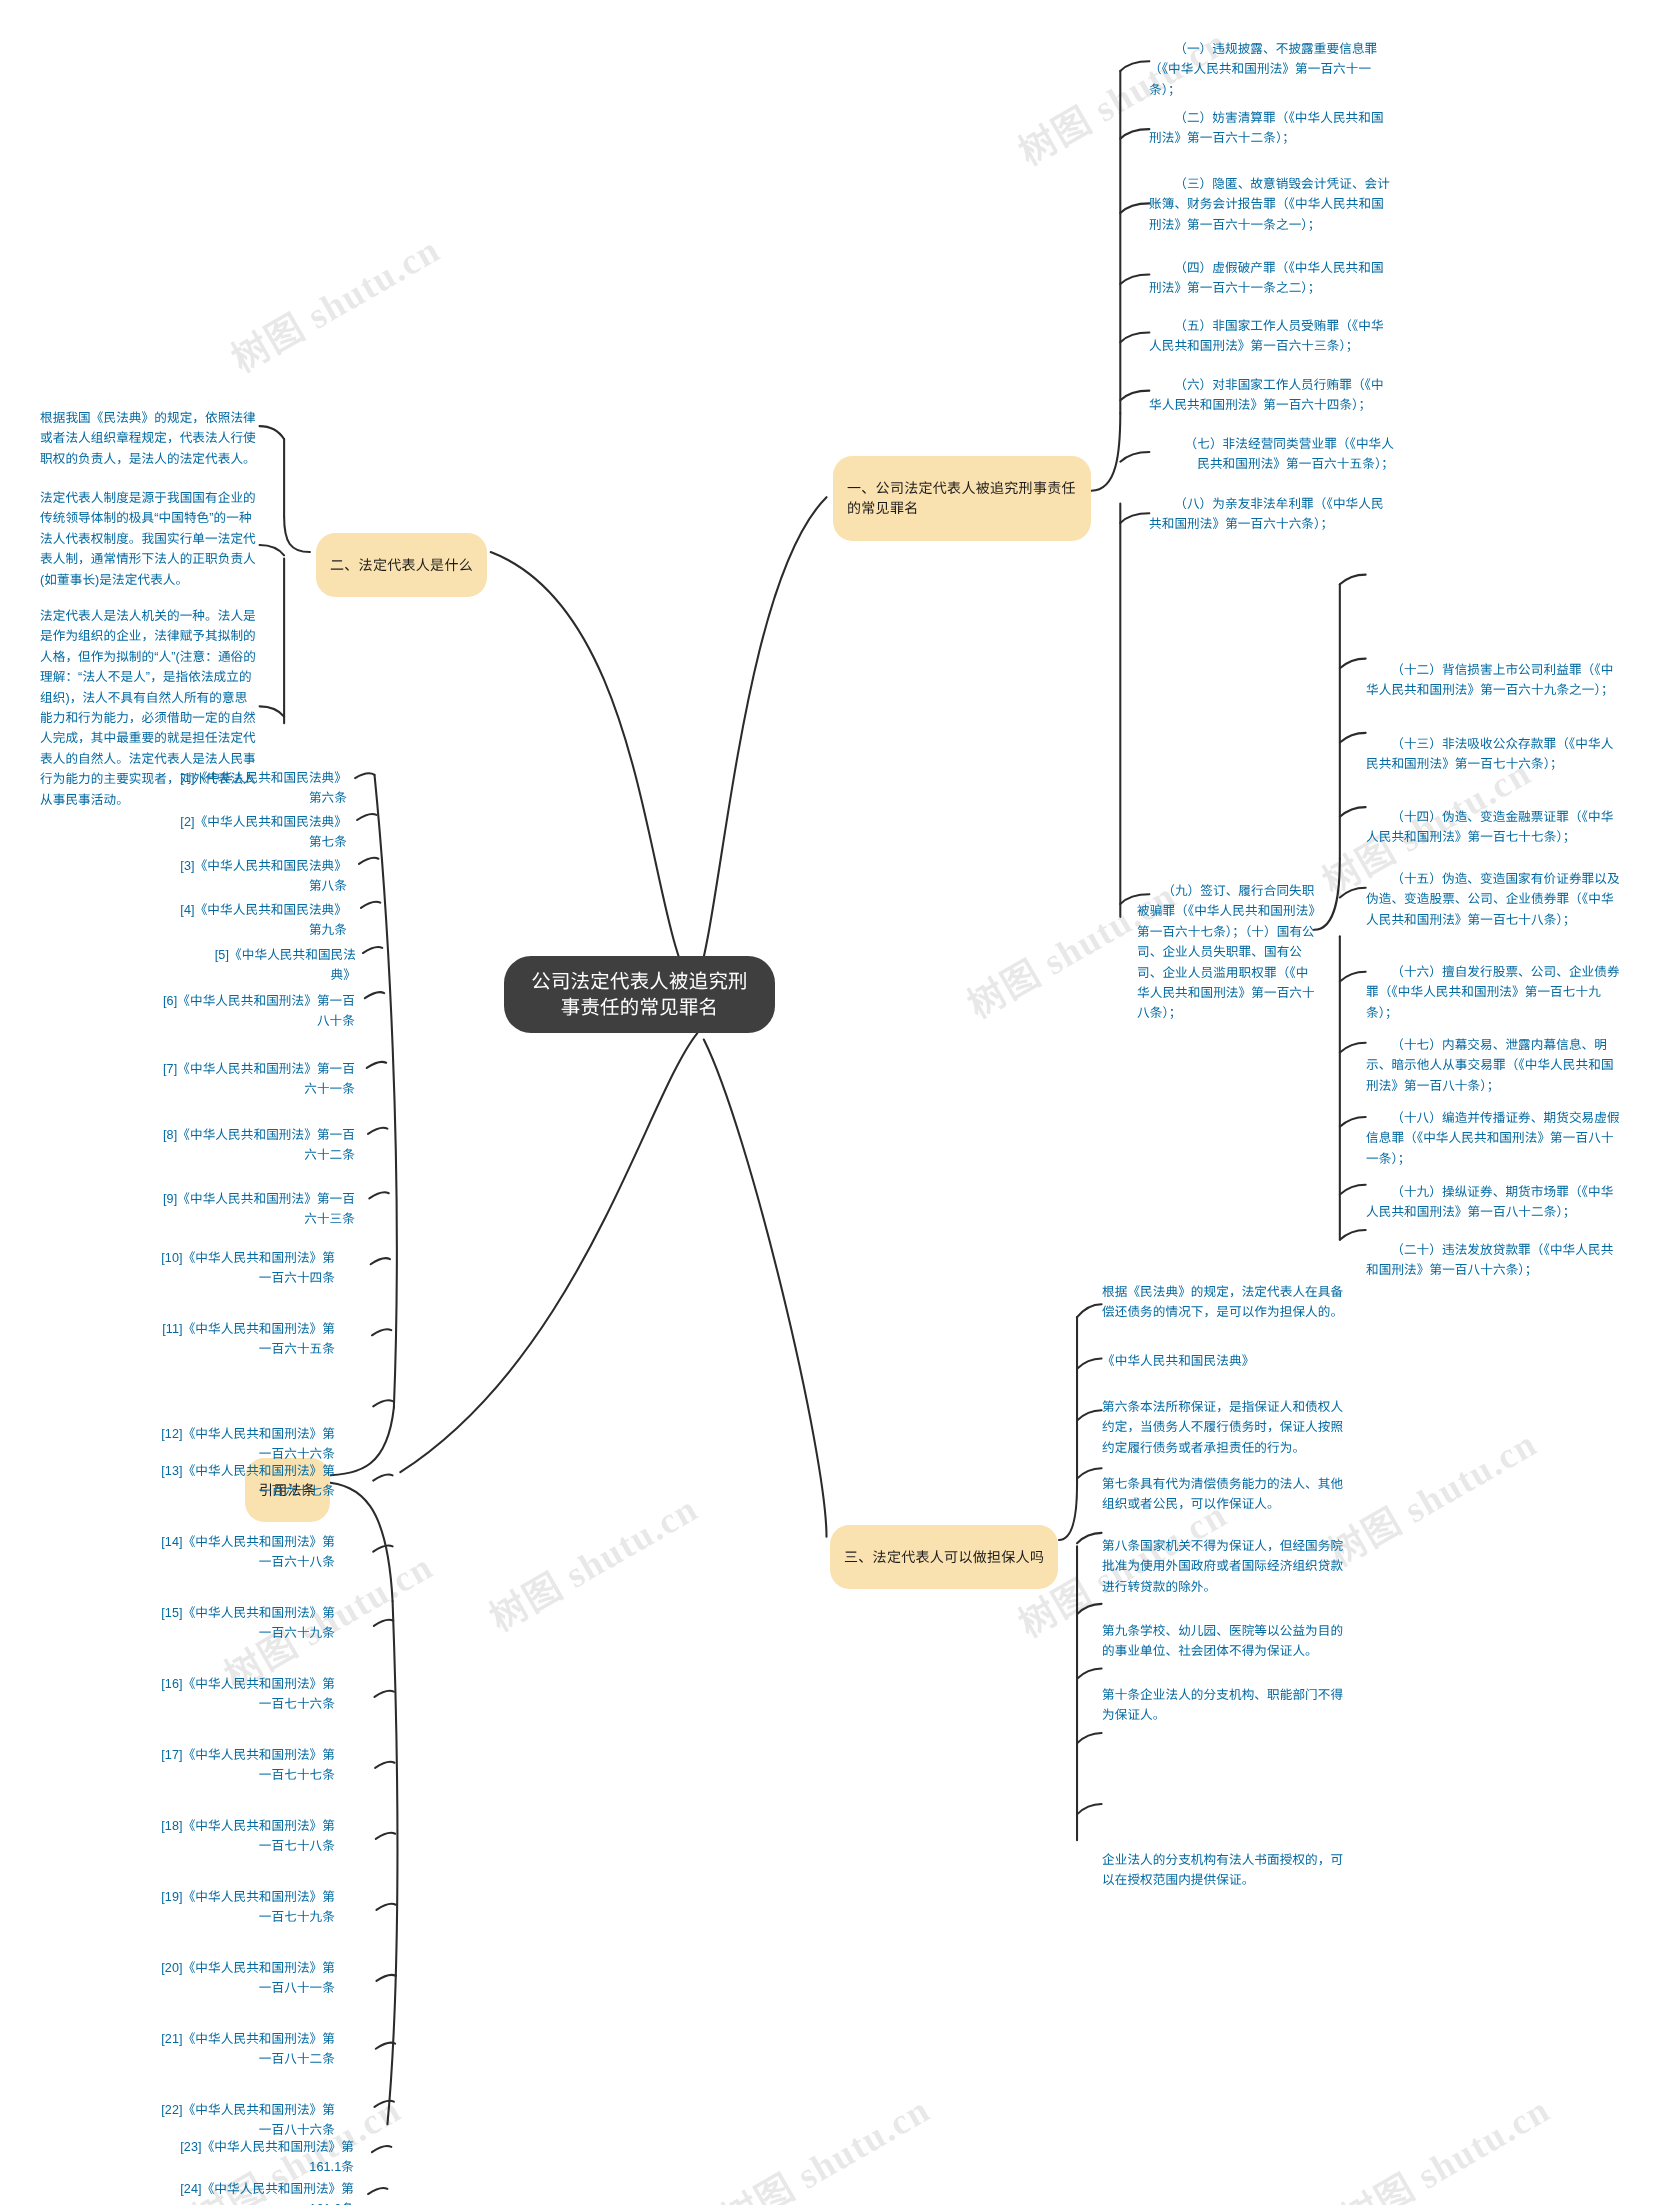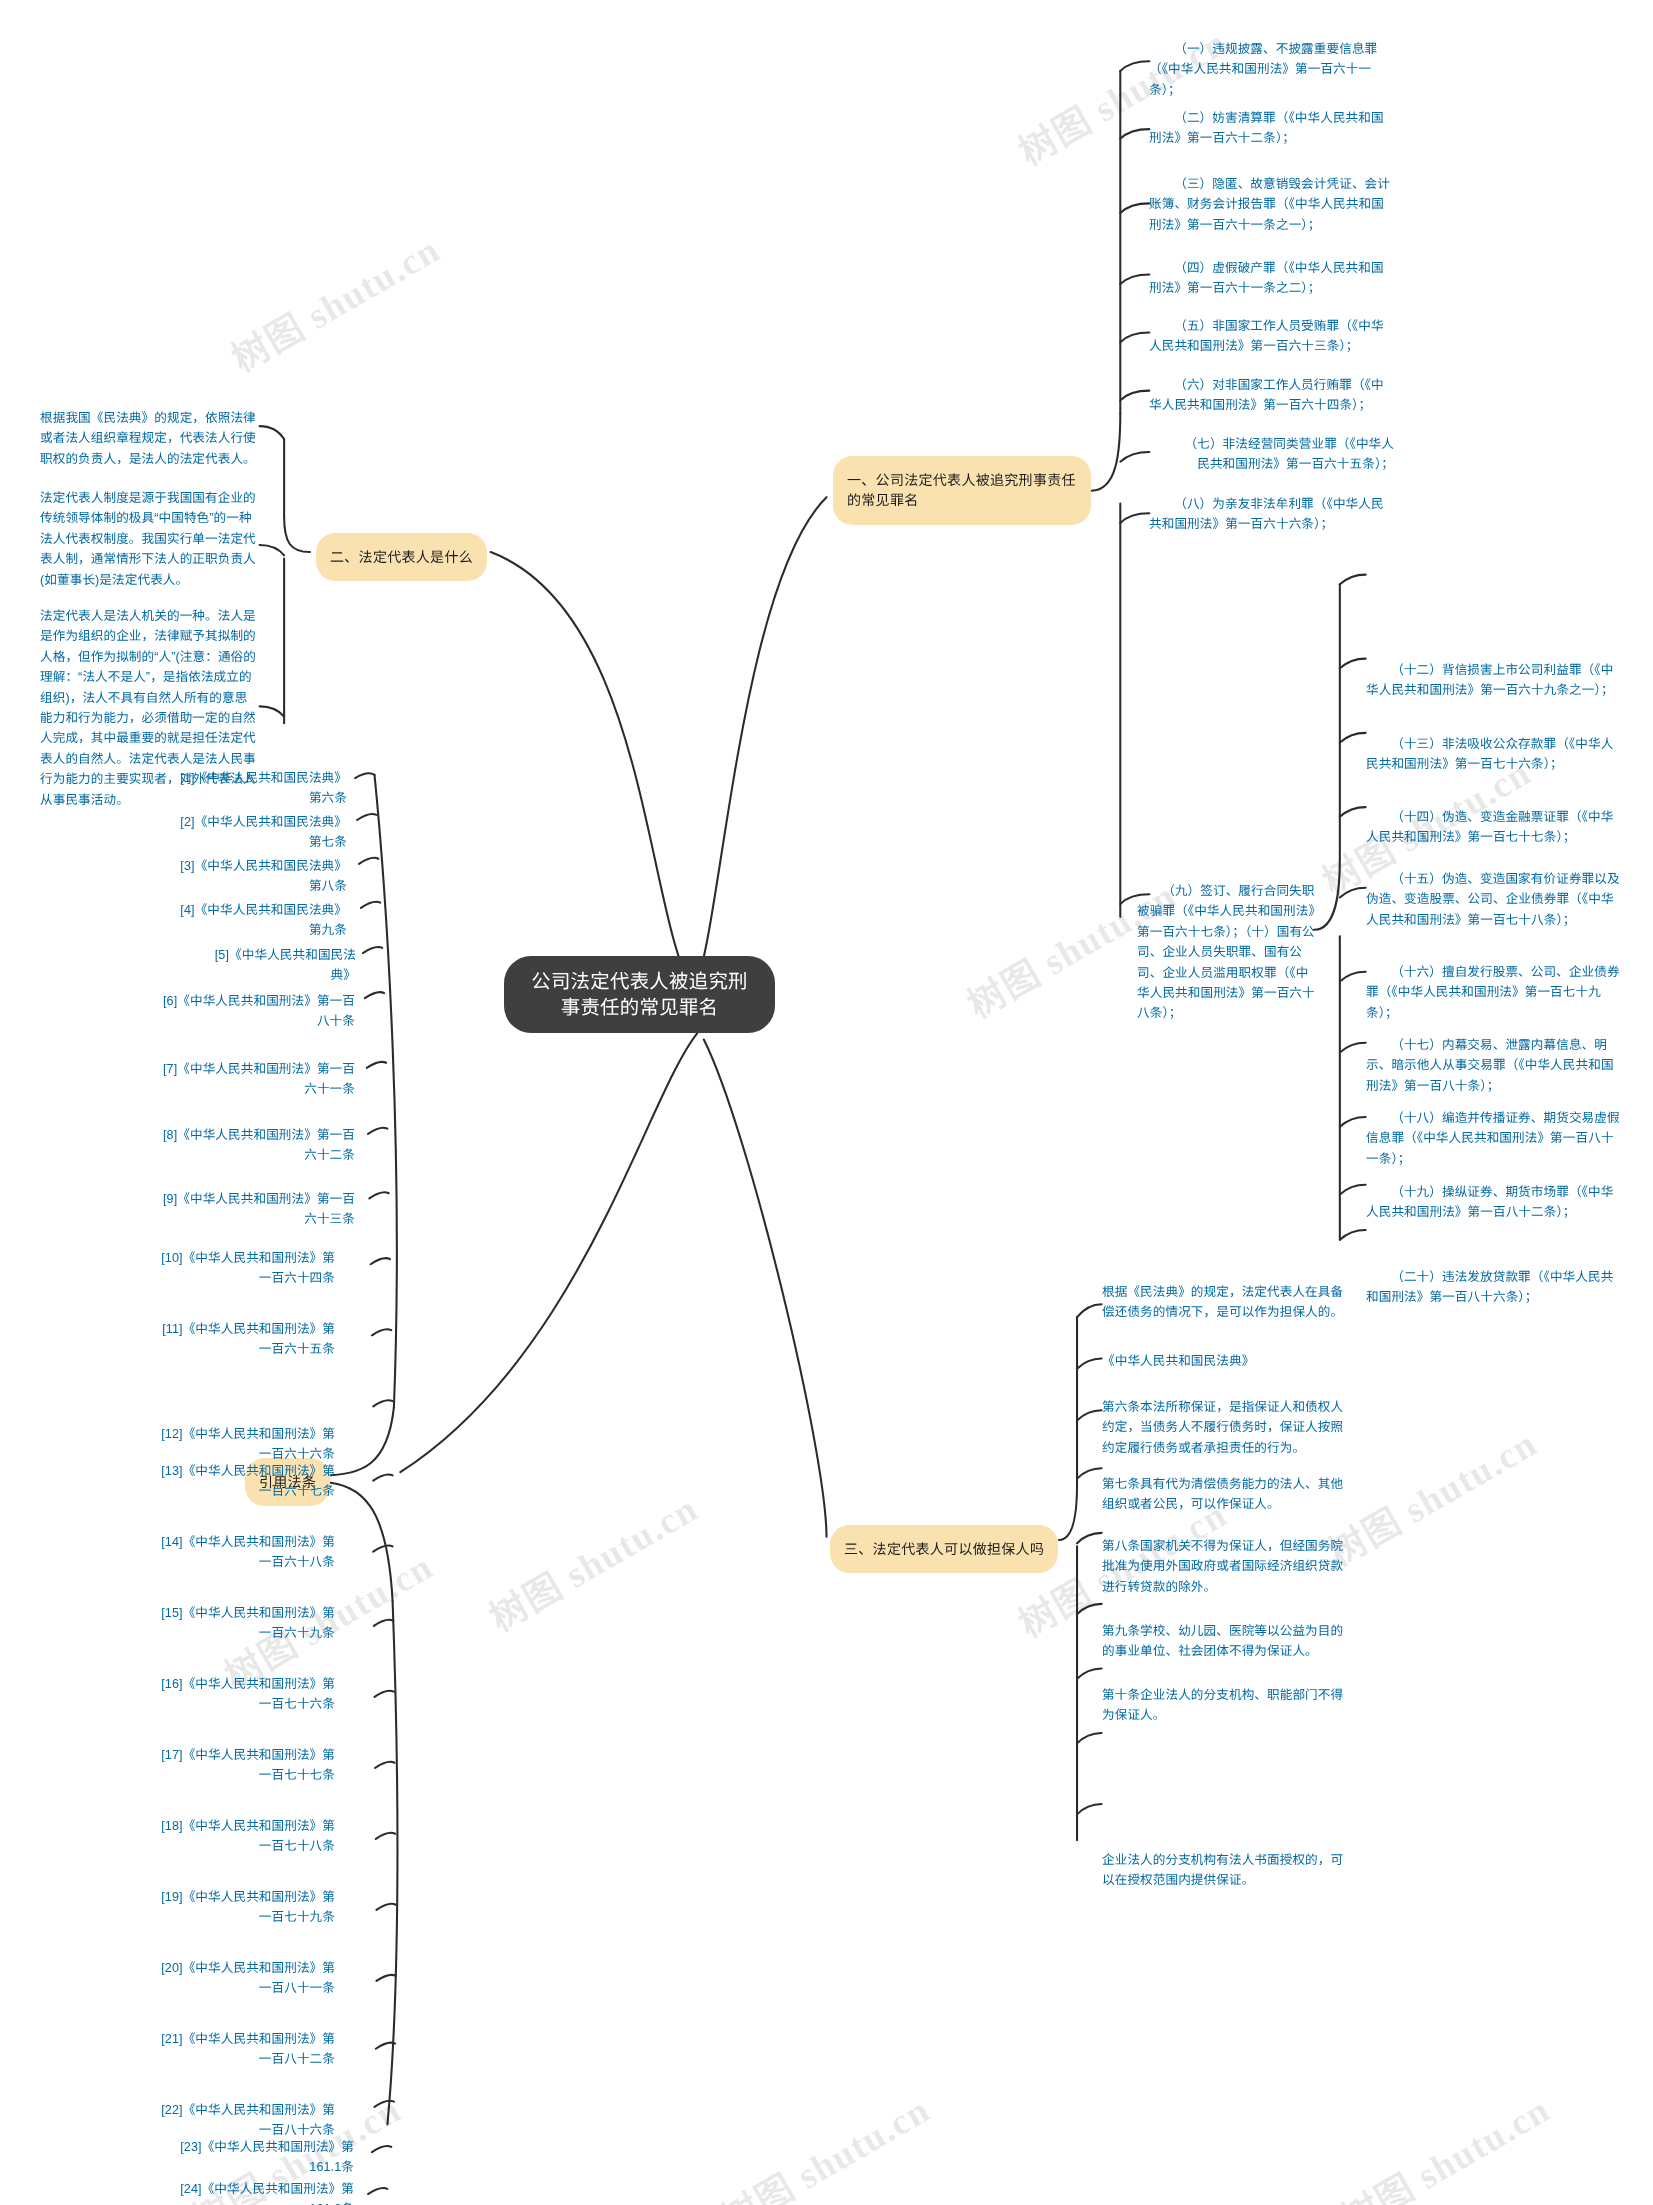"一、公司法定代表人被追究刑事责任的常见罪名" .topic-node { padding: 14px 14px -> 22px 14px }
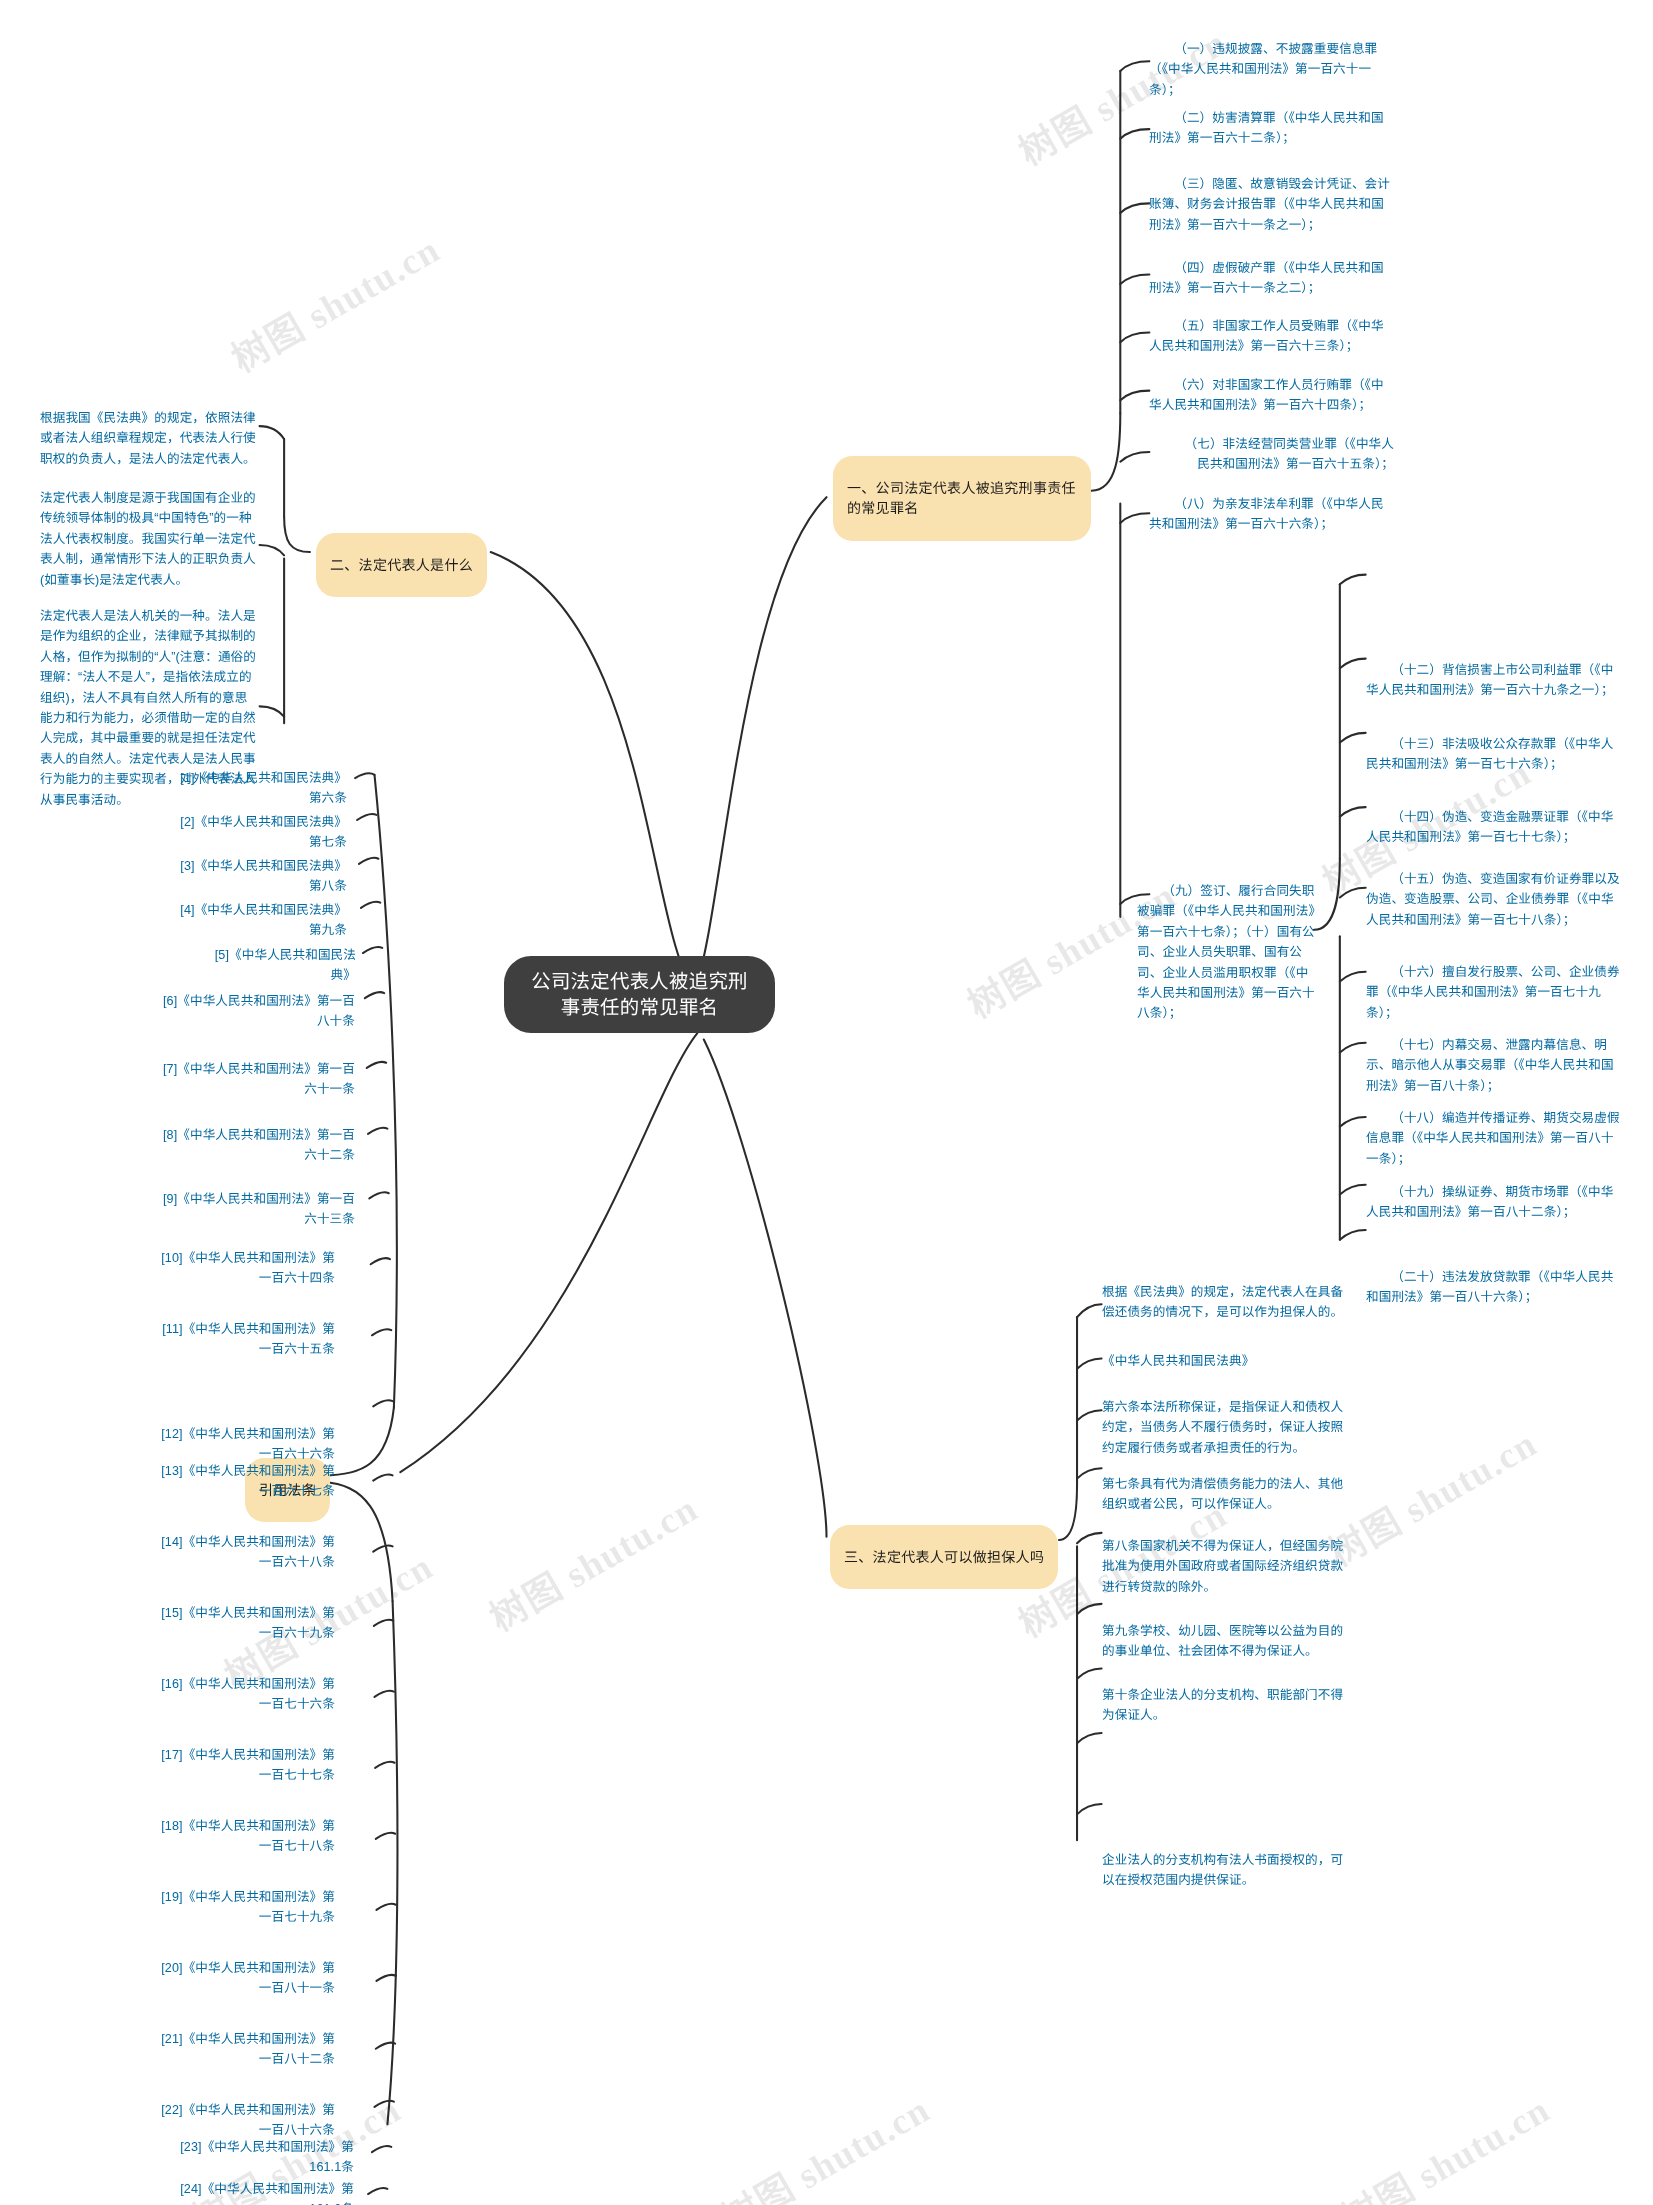"（二十）违法发放贷款罪（《中华人民共和国刑法》第一百八十六条）；" div.node { margin-top: 27px -> none }
